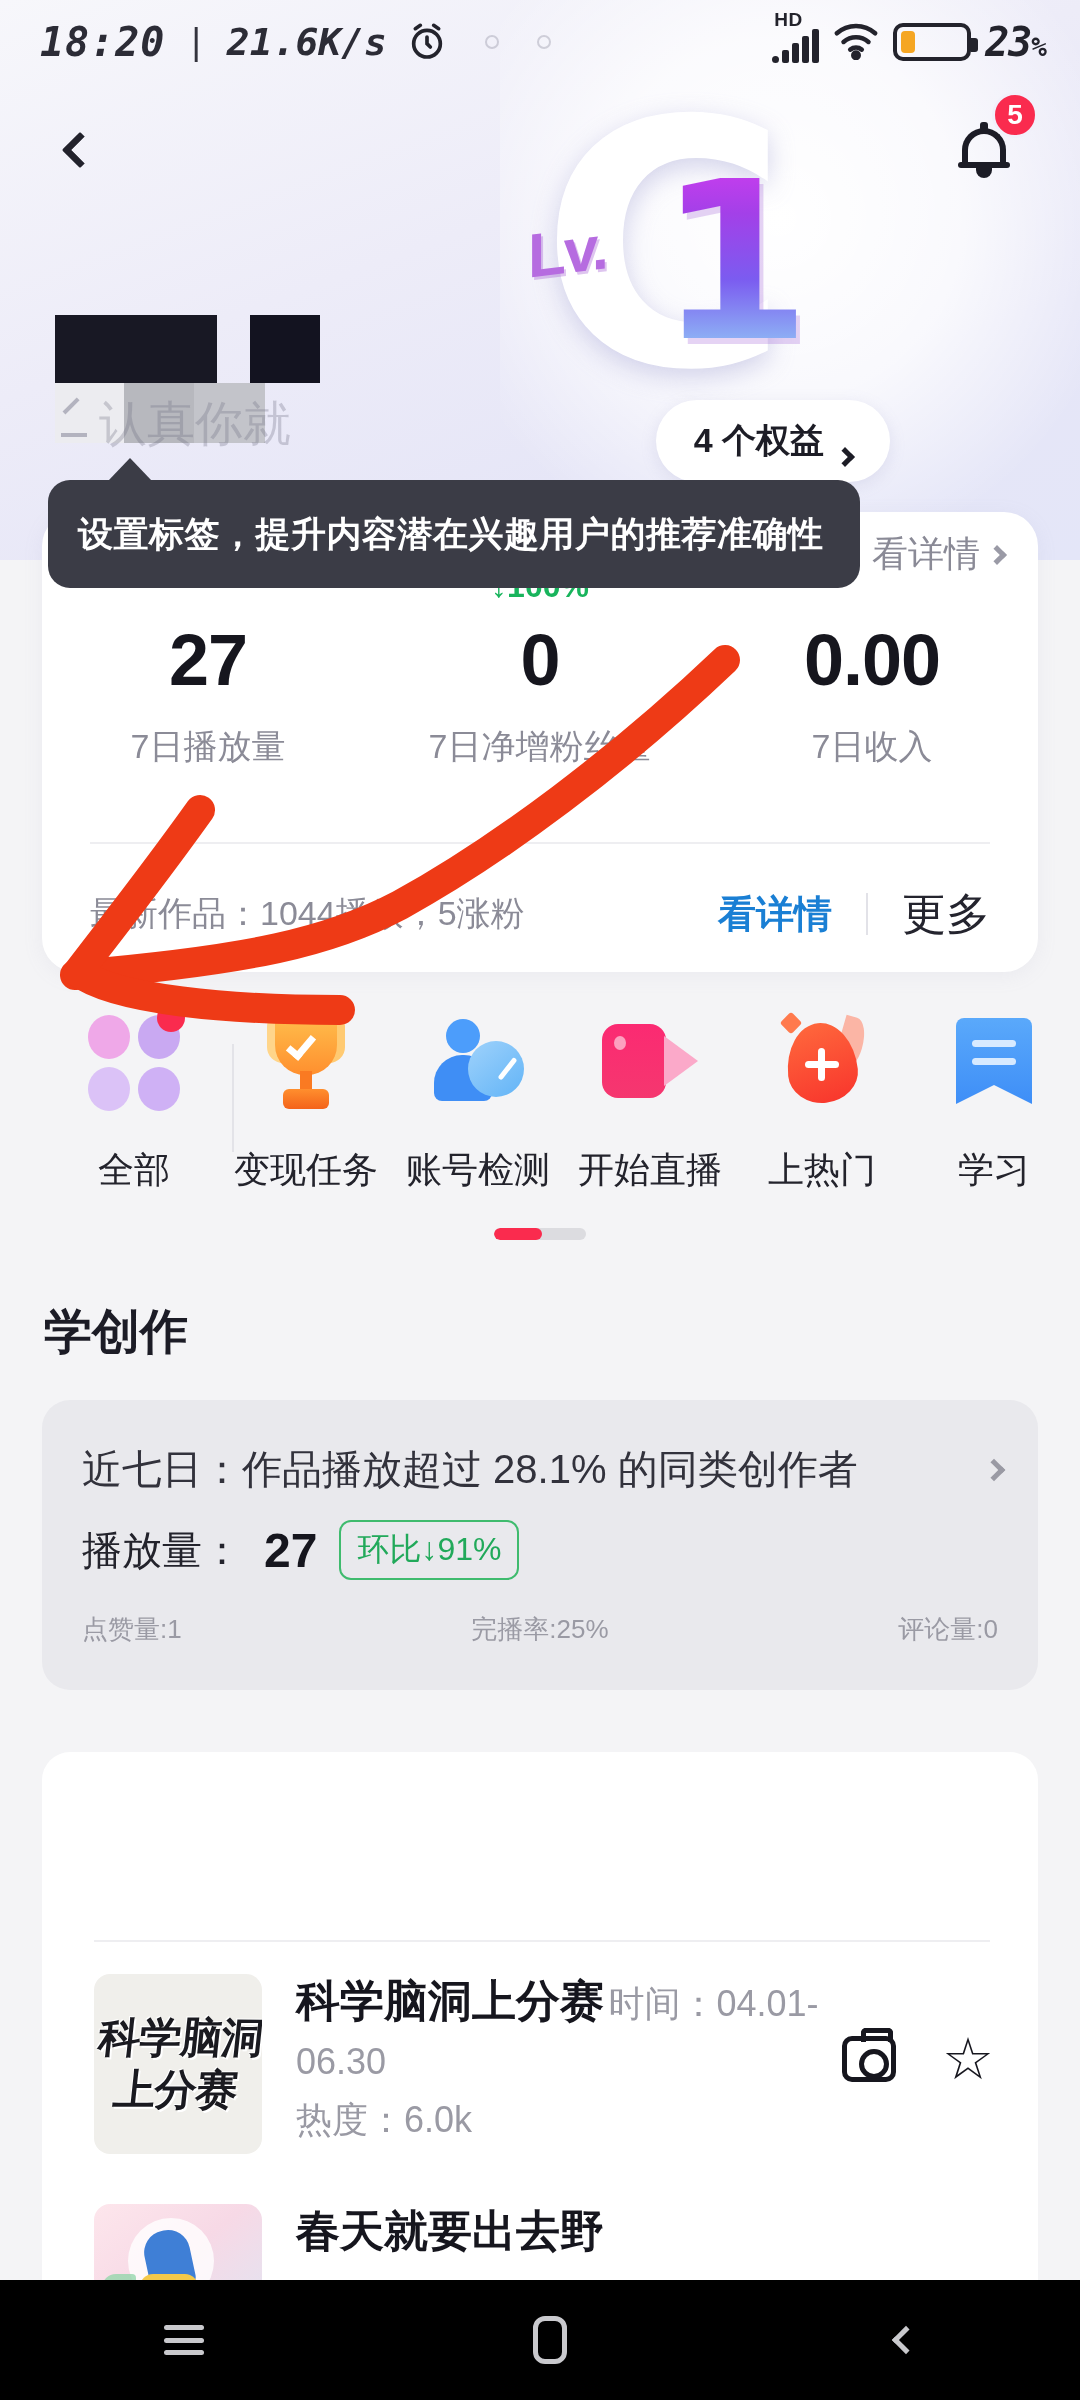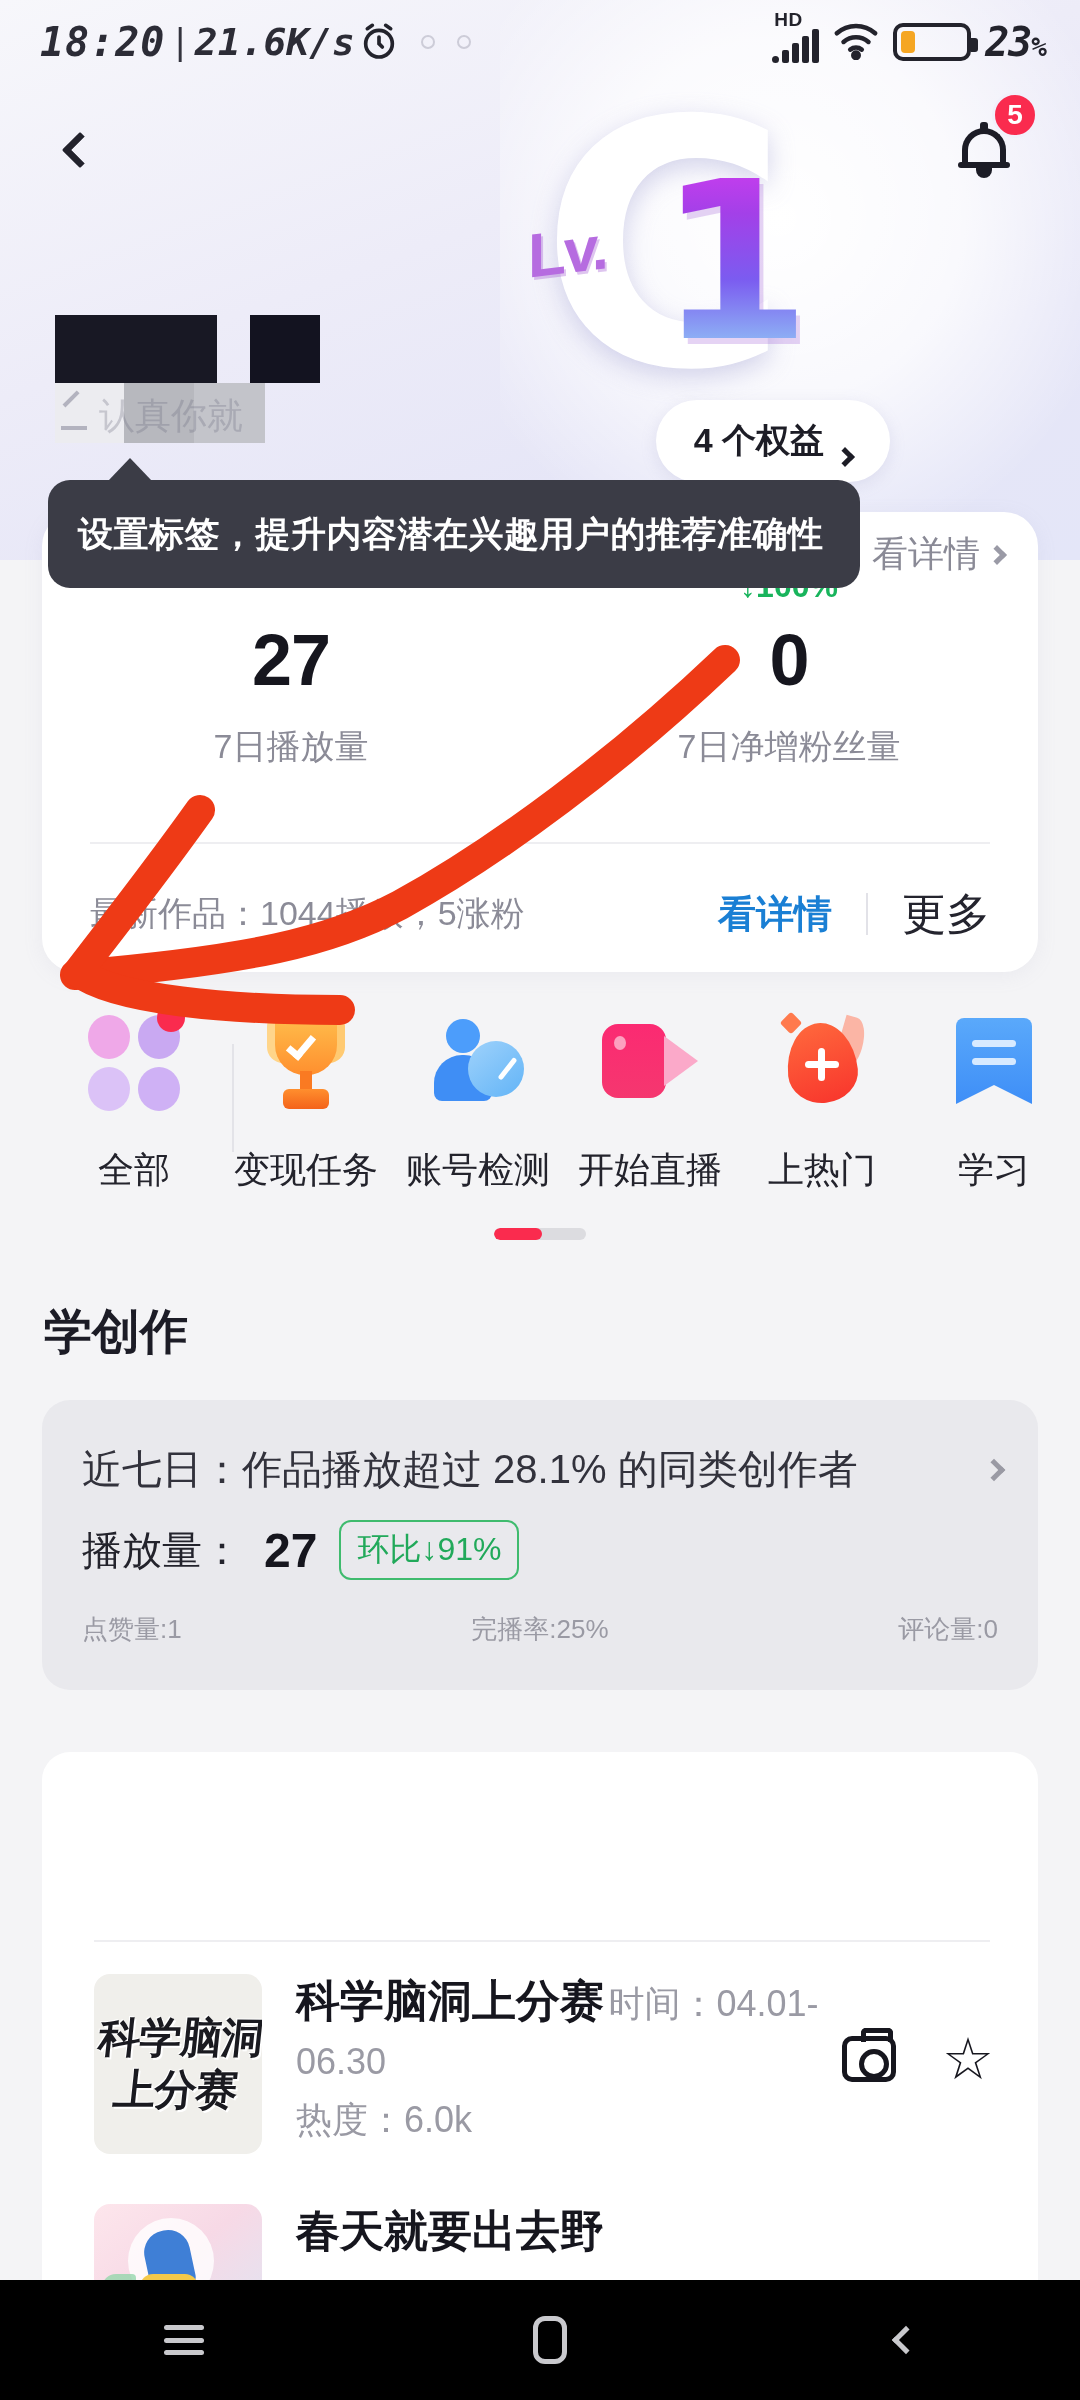"18:20" .sb-left { gap: 0 -> 16px }
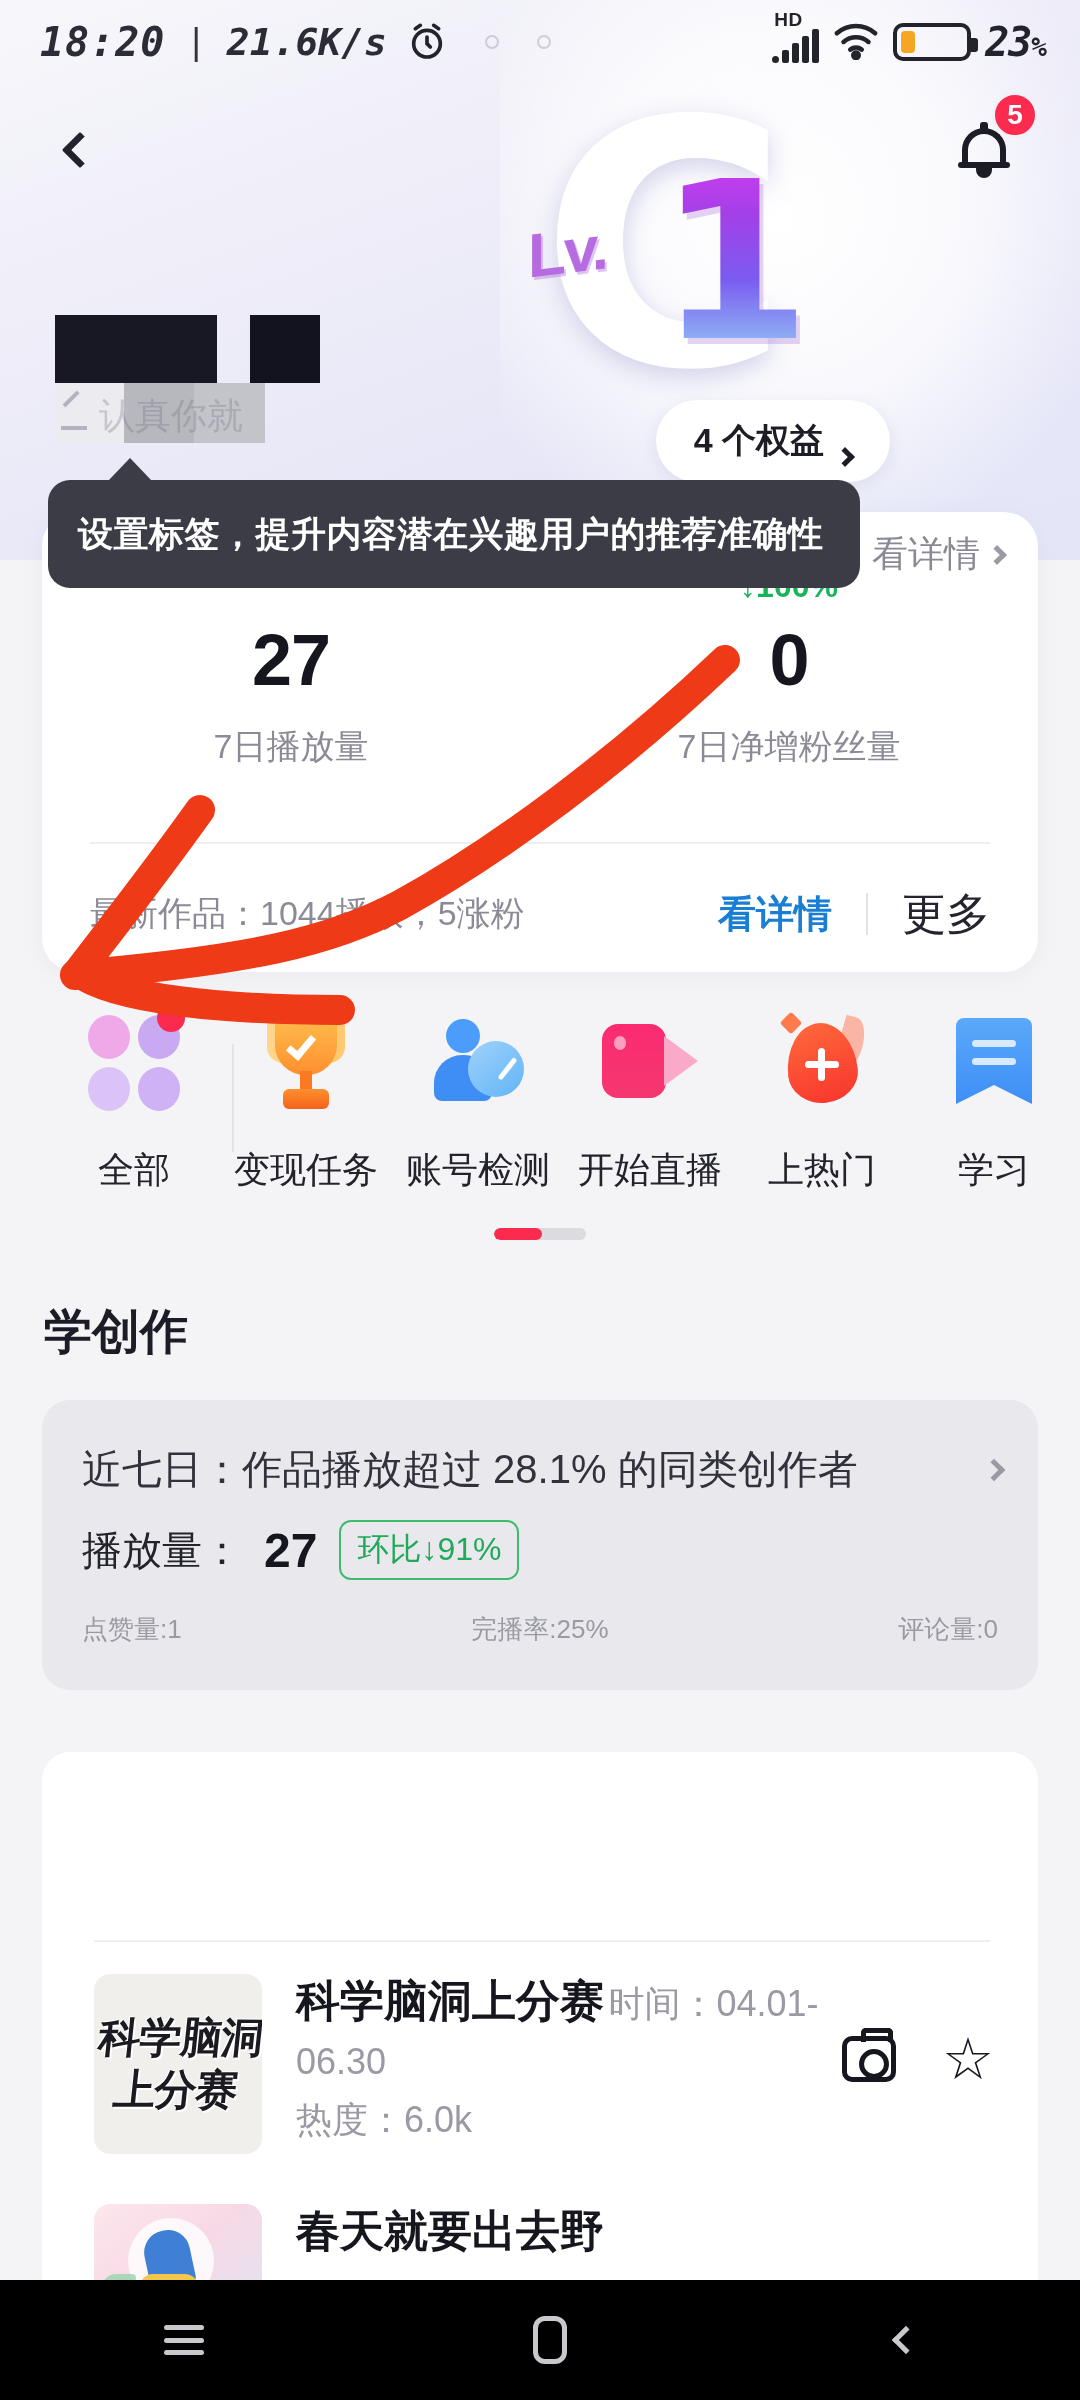"认真你就" .uname-ghost { font-size: 36px -> 48px }
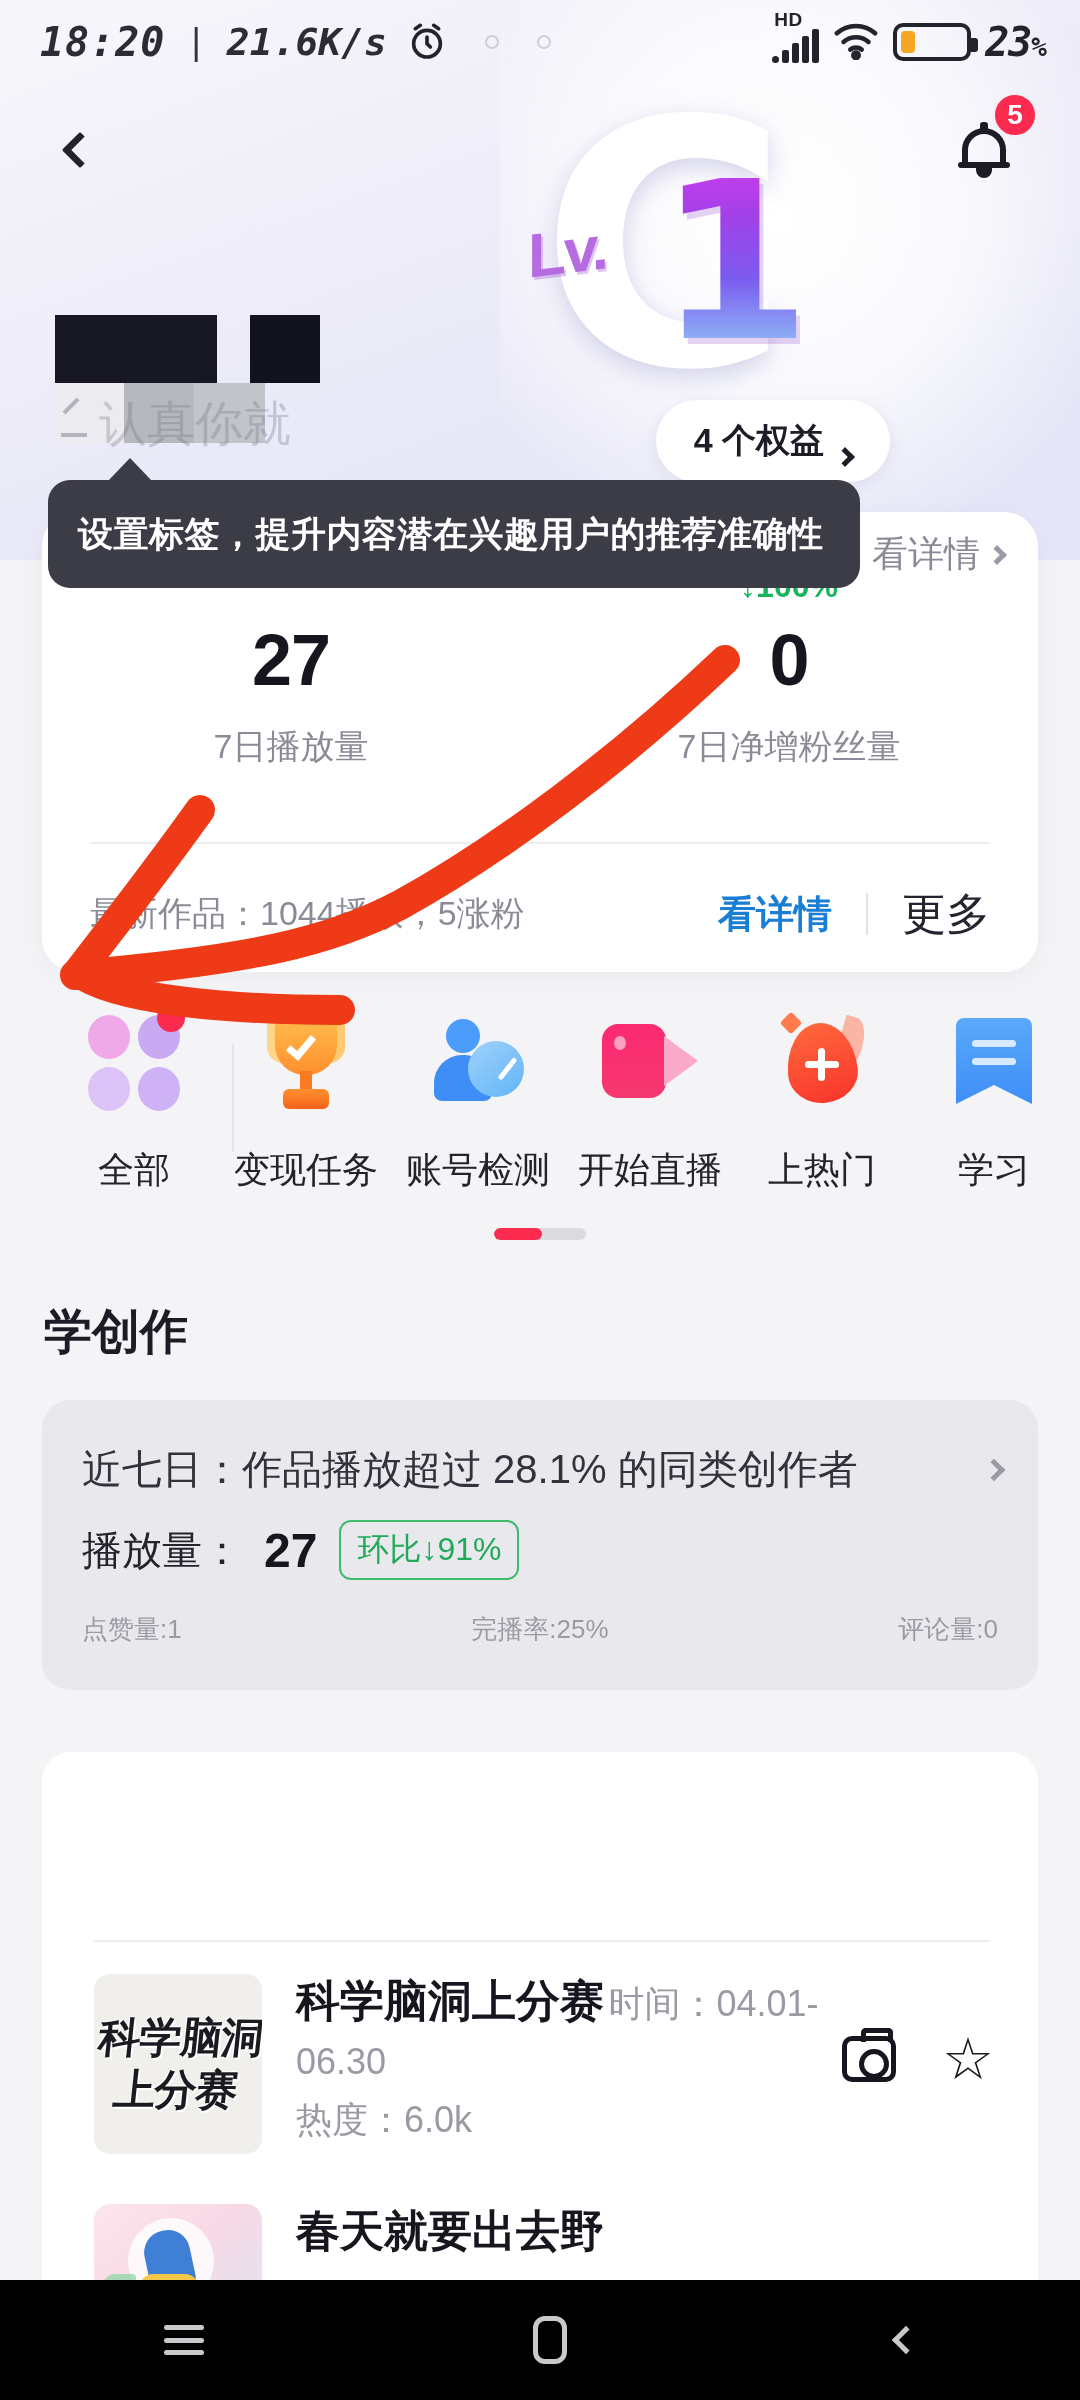"0.00" div.stat-cell { html: none -> <div> <span></span> <span>0.00</span> <span>7日收入</span> </div> }
